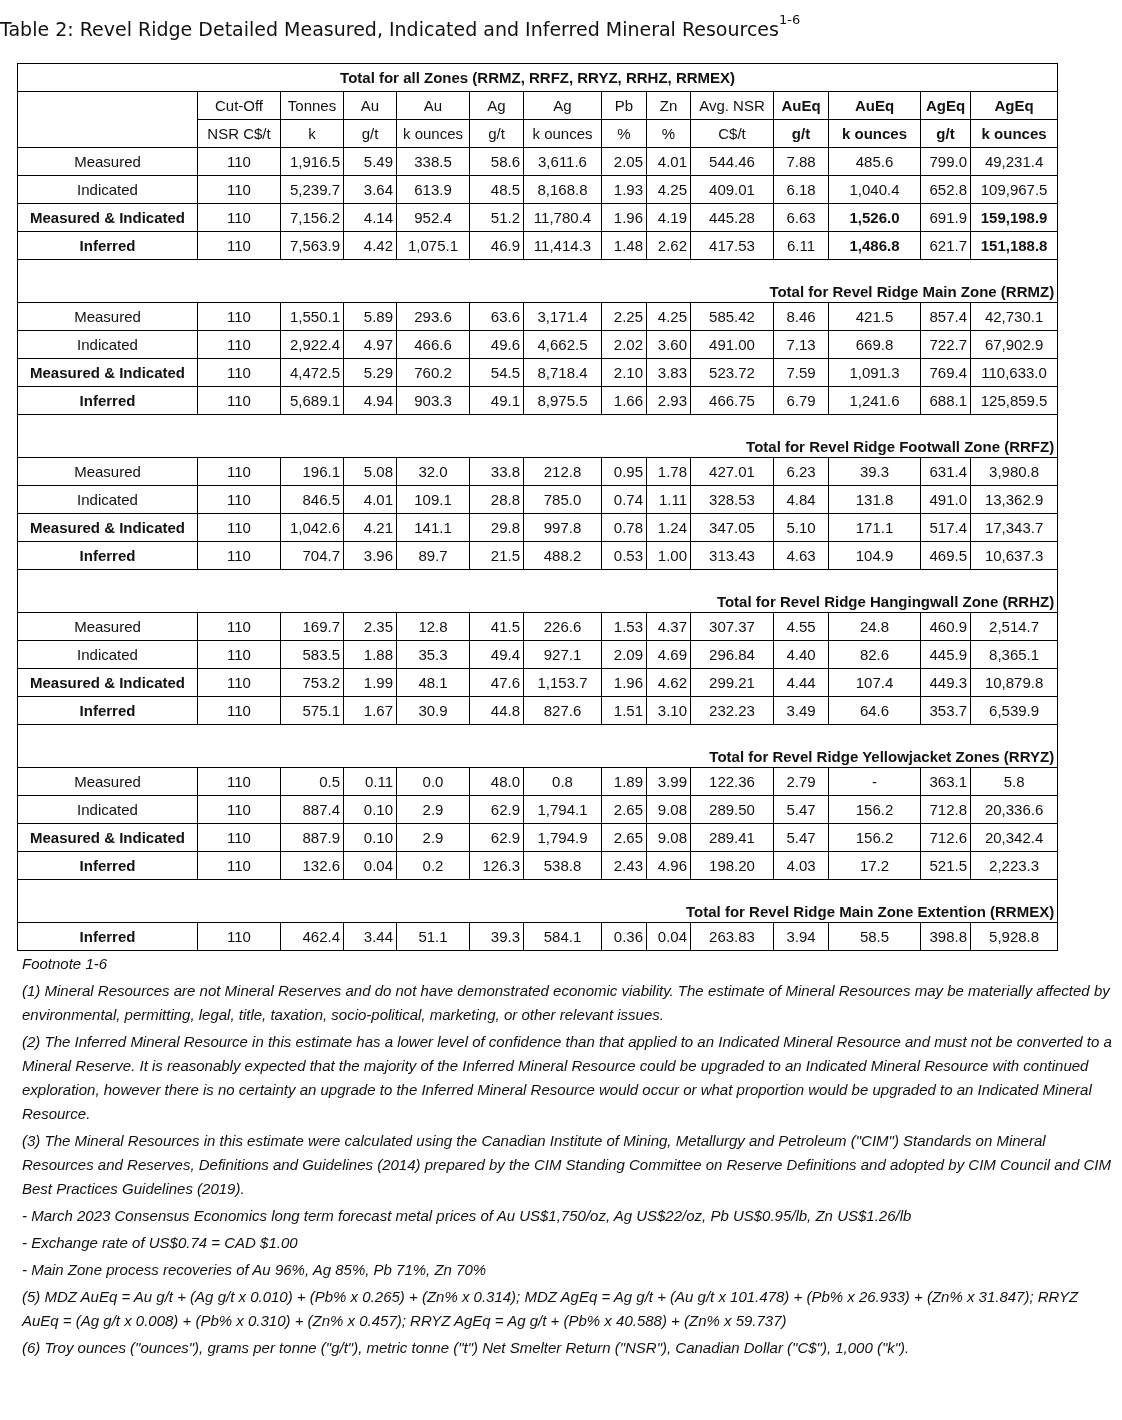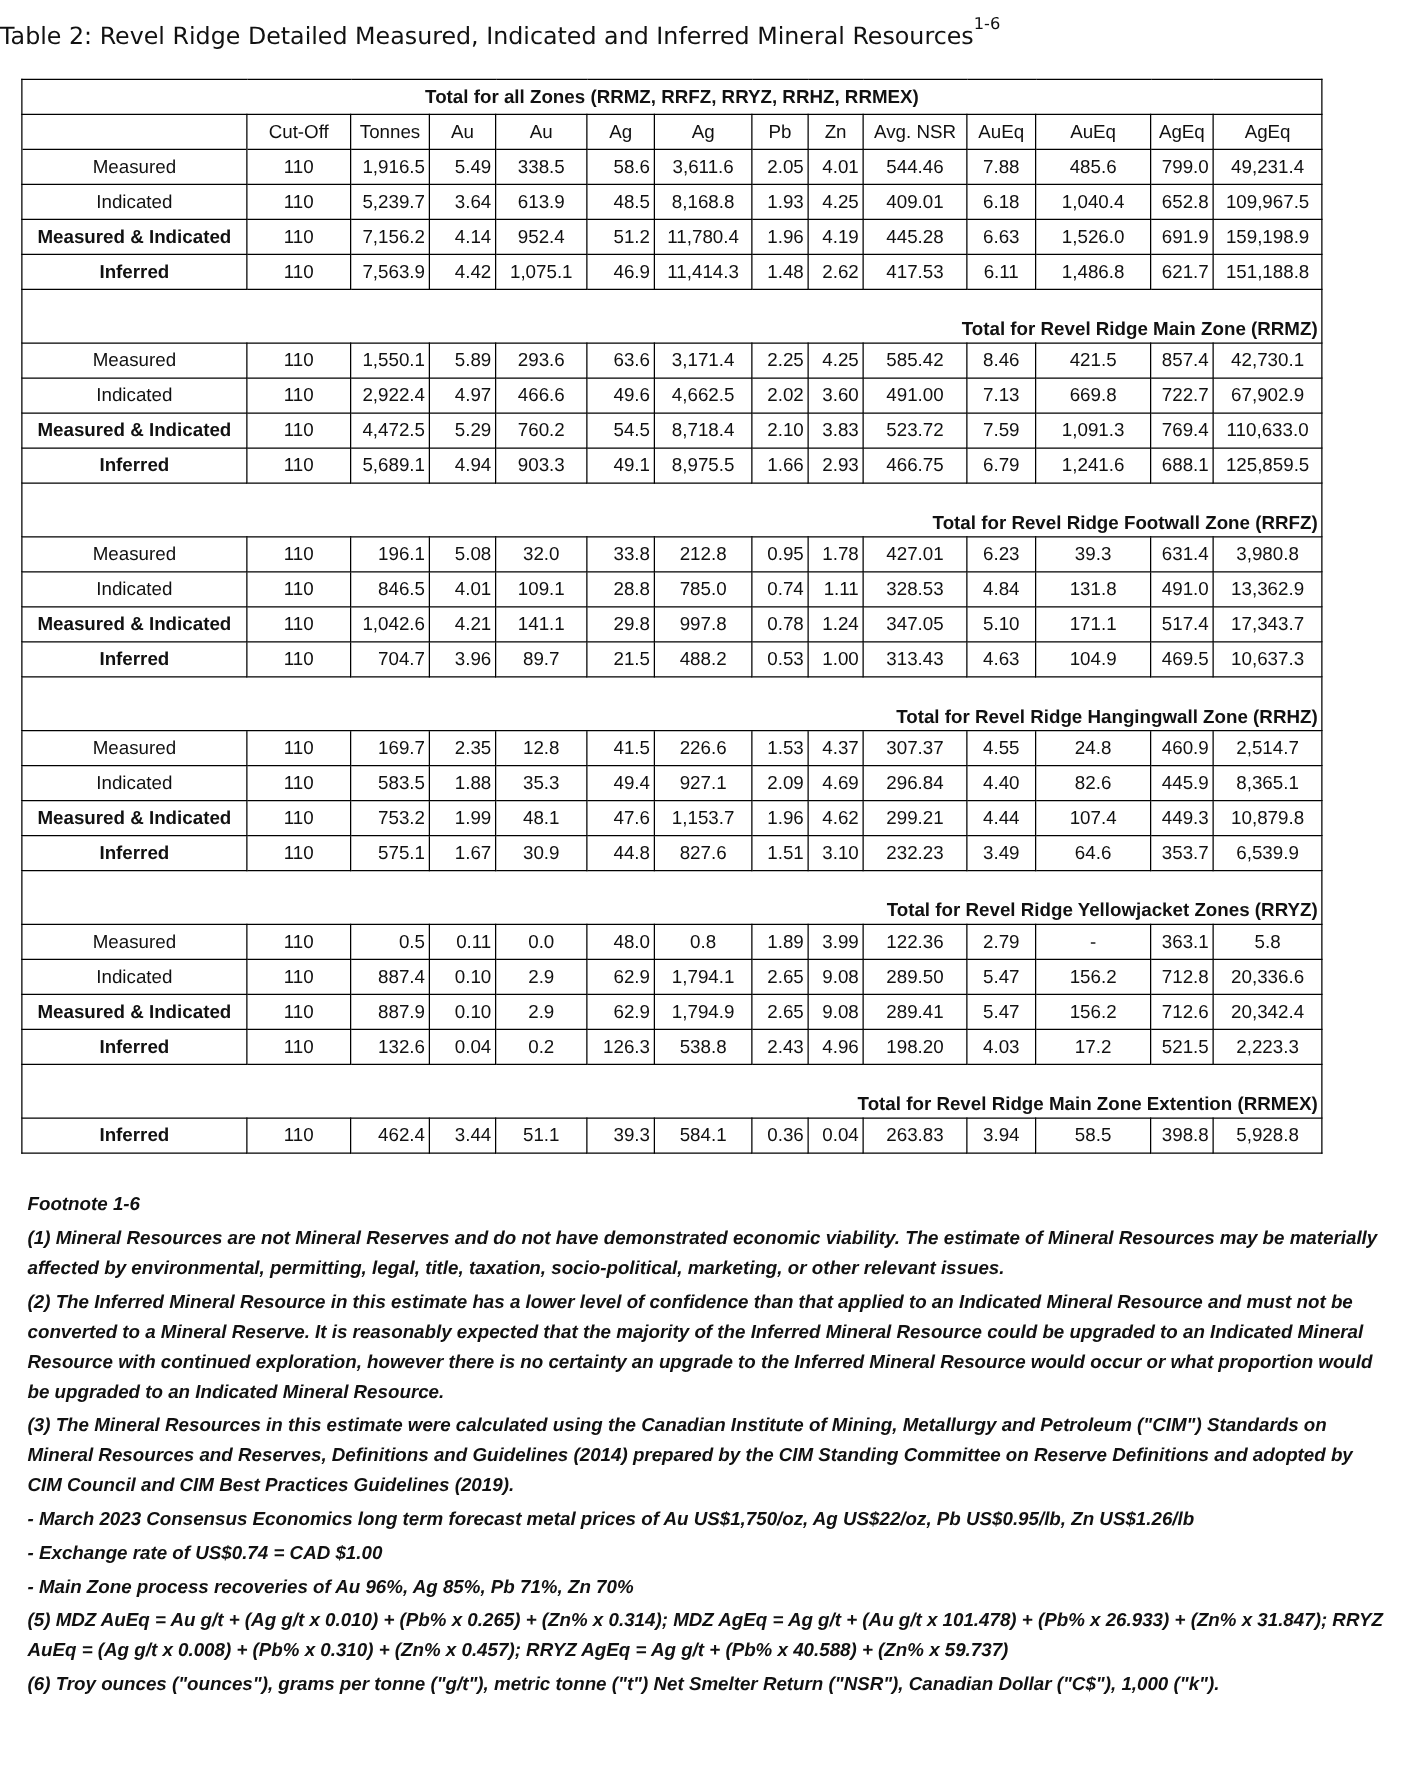"AuEq" td.b { font-weight: normal -> bold }
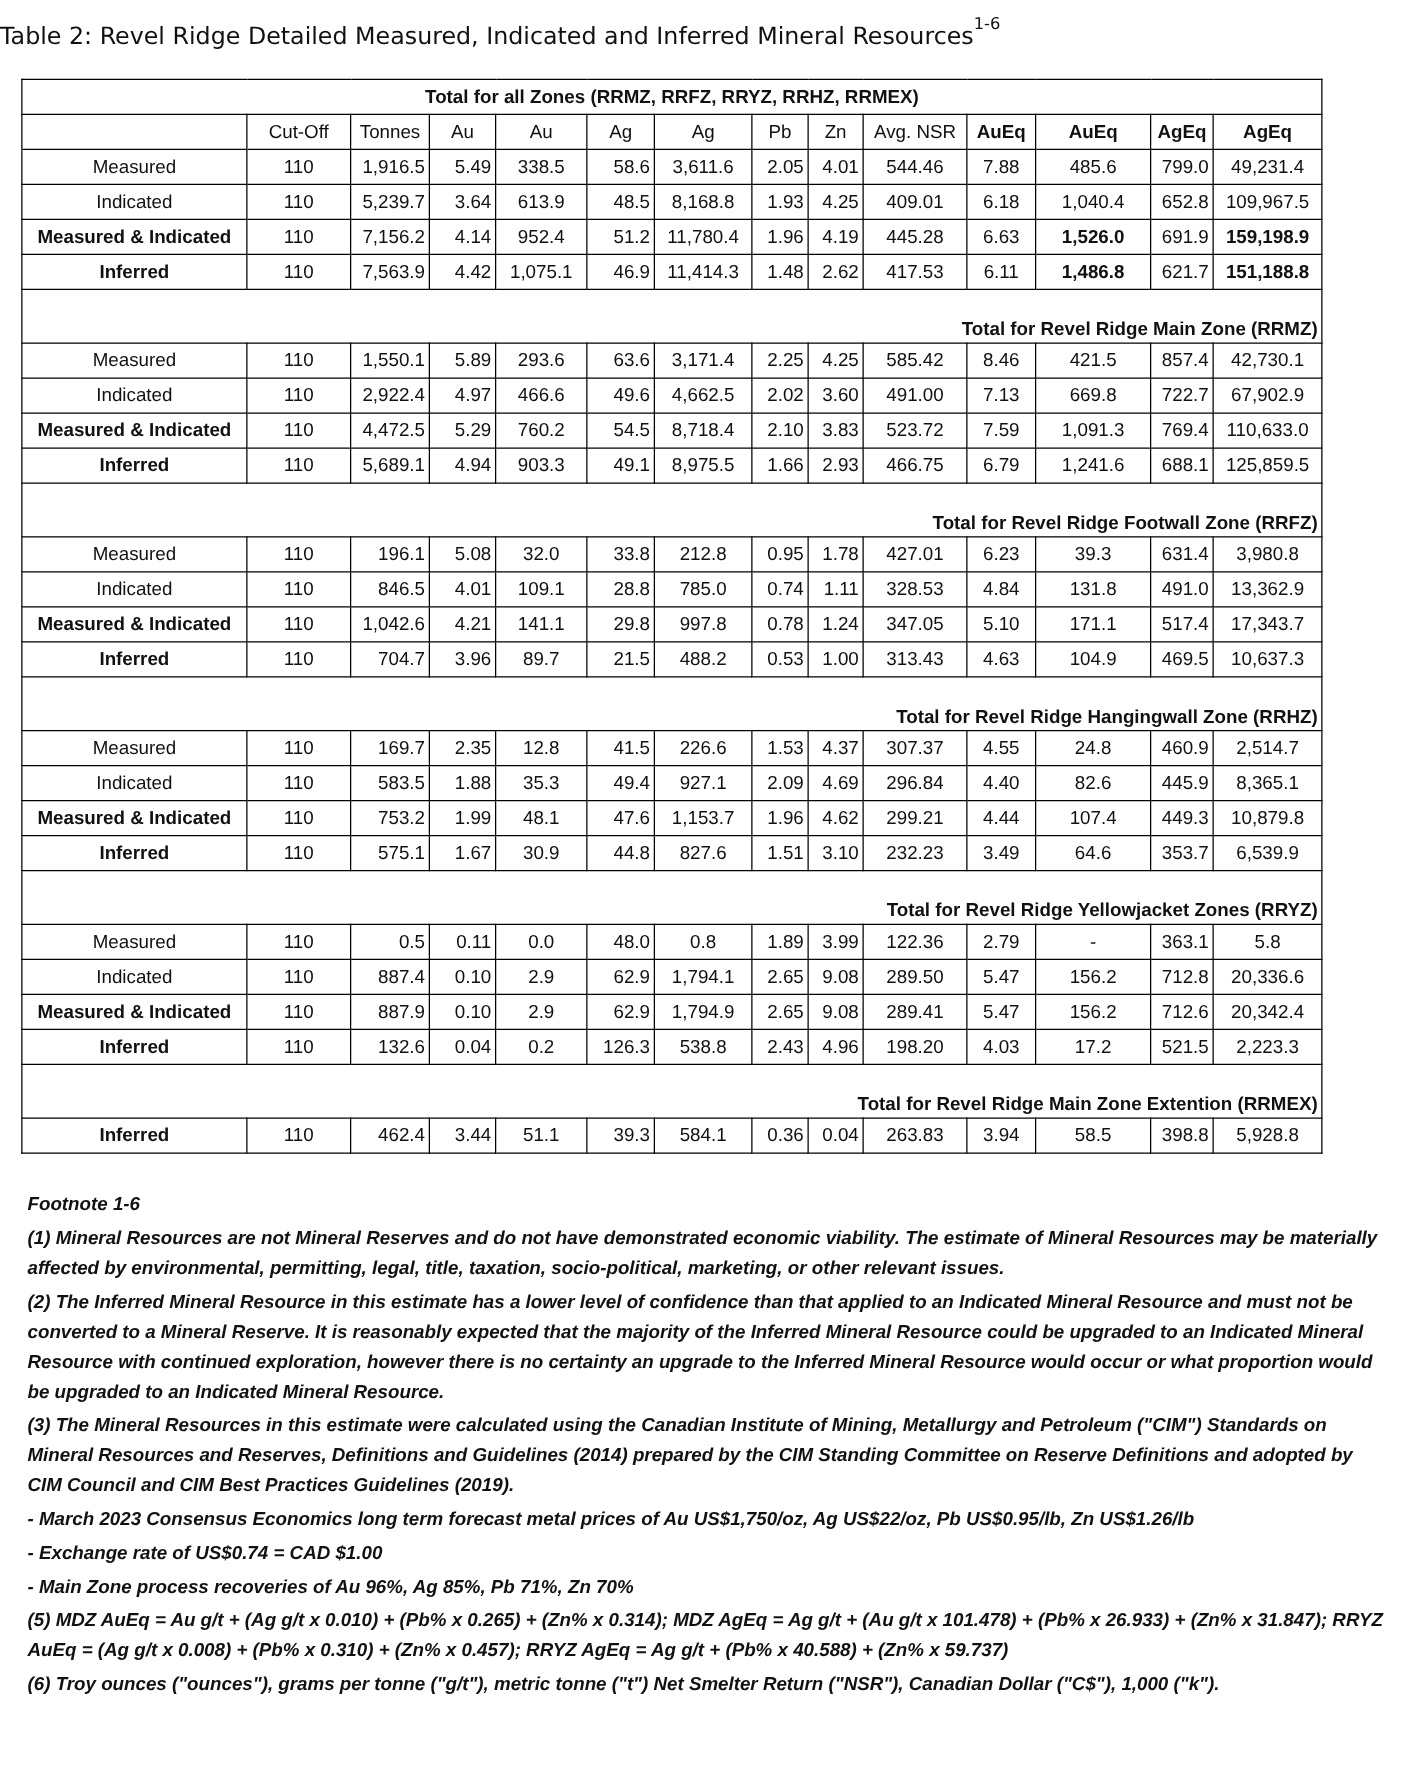"NSR C$/t" tr { html: none -> <tr> <td></td> <td>NSR C$/t</td> <td>k</td> <td>g/t</td> <td>k ounces</td> <td>g/t</td> <td>k ounces</td> <td>%</td> <td>%</td> <td>C$/t</td> <td>g/t</td> <td>k ounces</td> <td>g/t</td> <td>k ounces</td> </tr> }
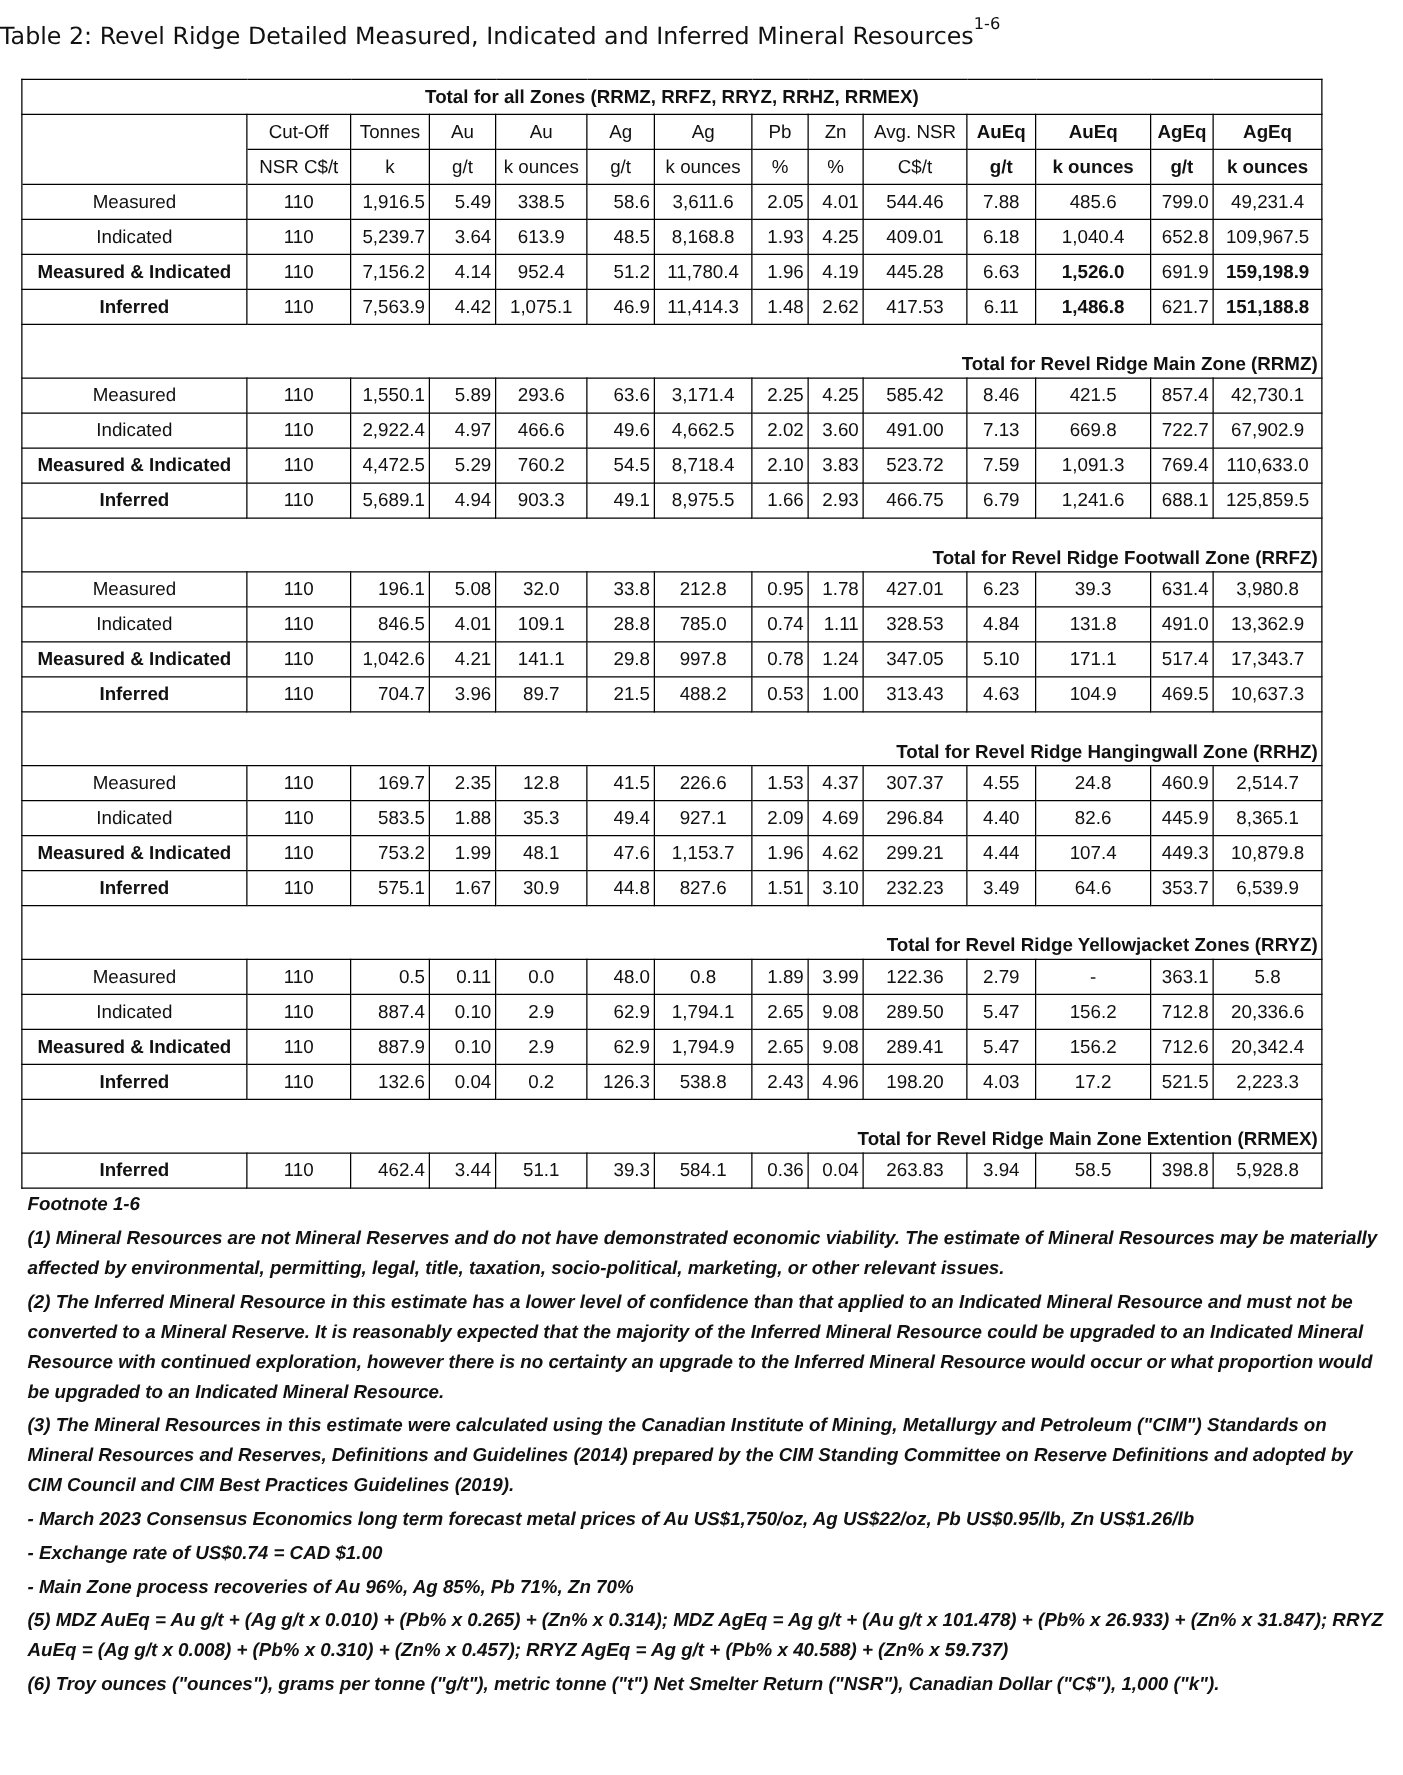"Footnote 1-6" .footnotes p { font-weight: bold -> none }
